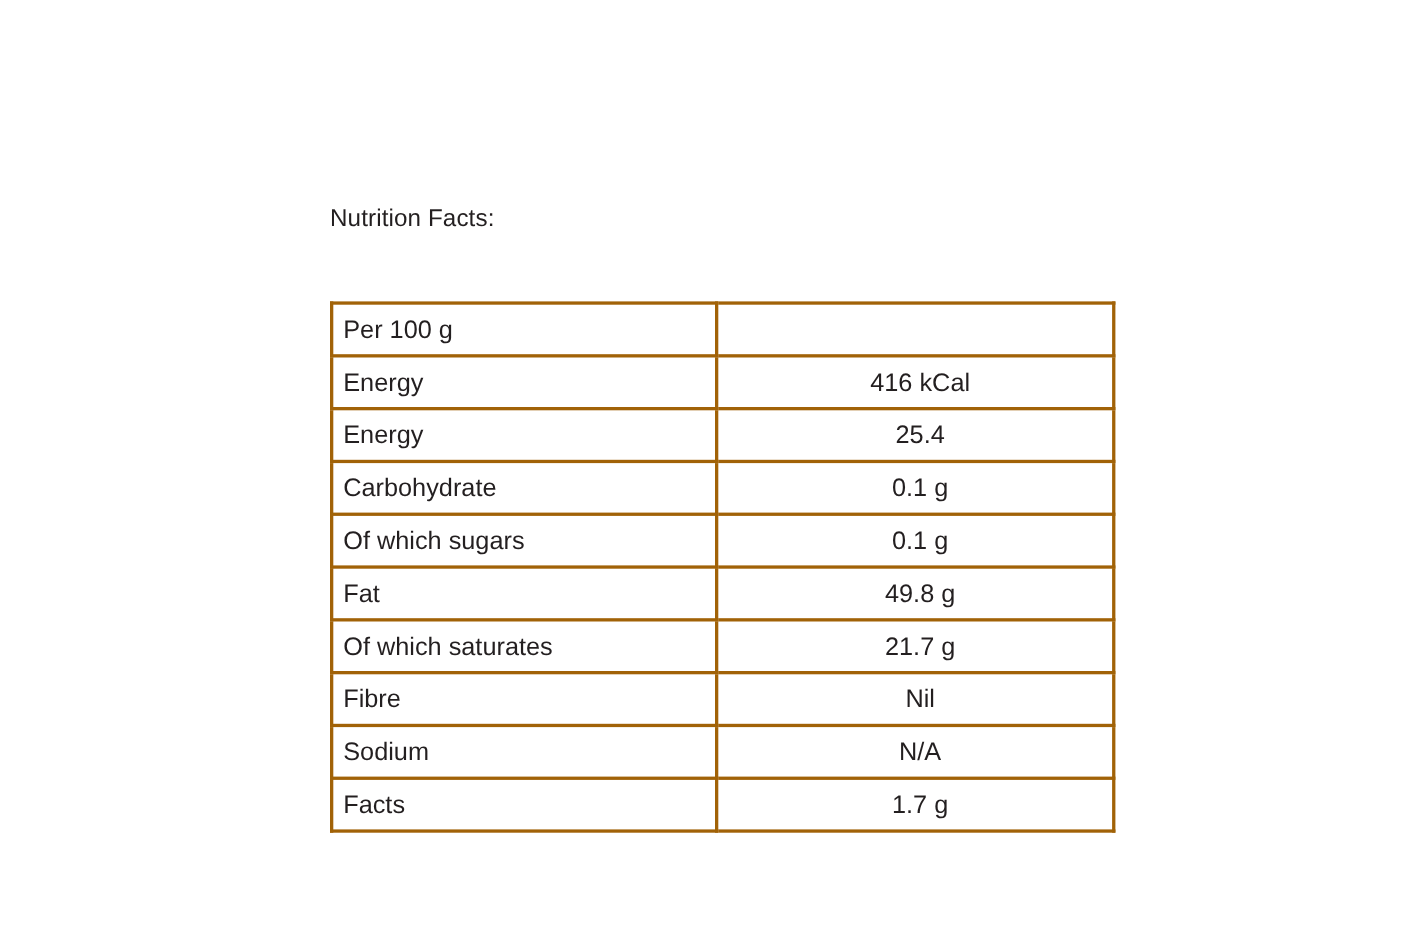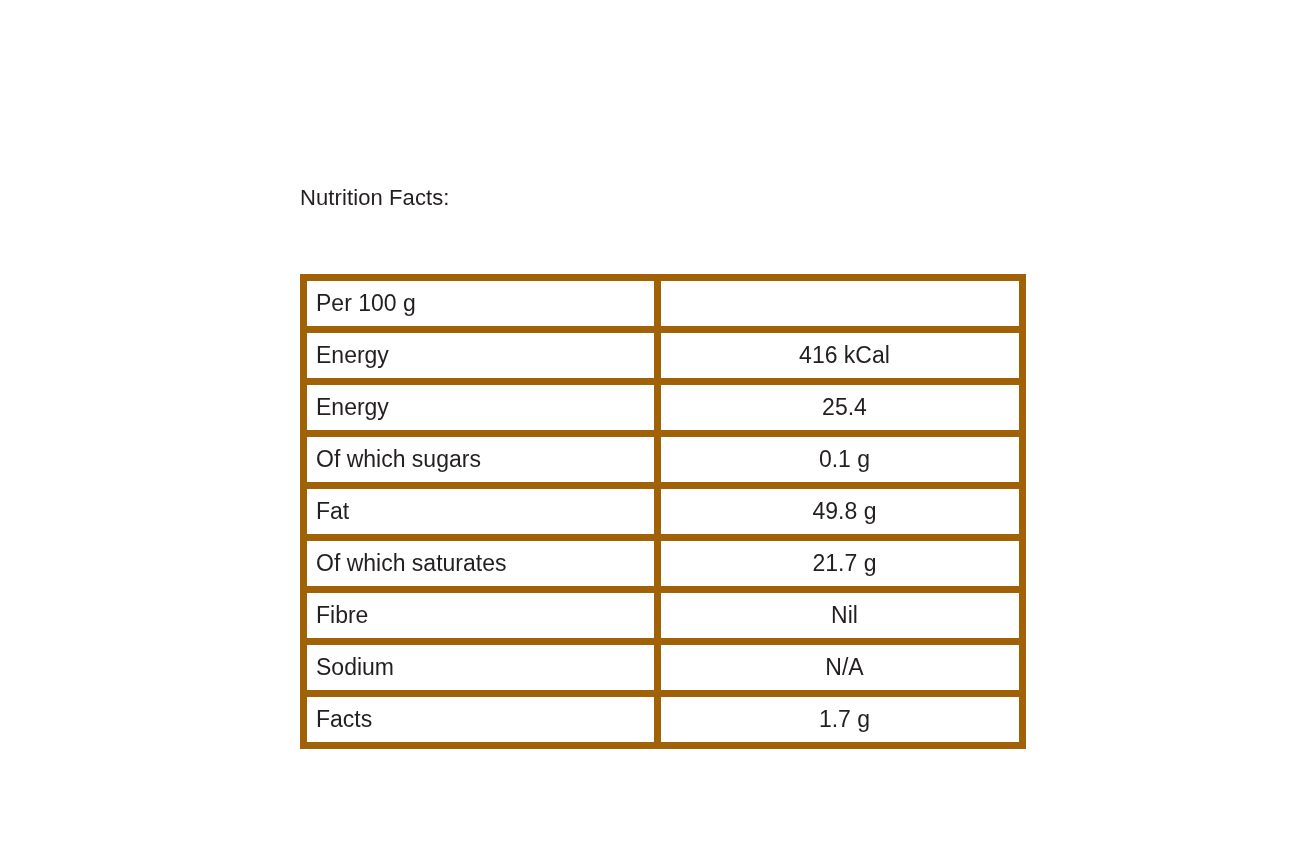"Per 100 g" .nutrition-table td { border: 7px solid #a16207 -> 3px solid #a16207 }
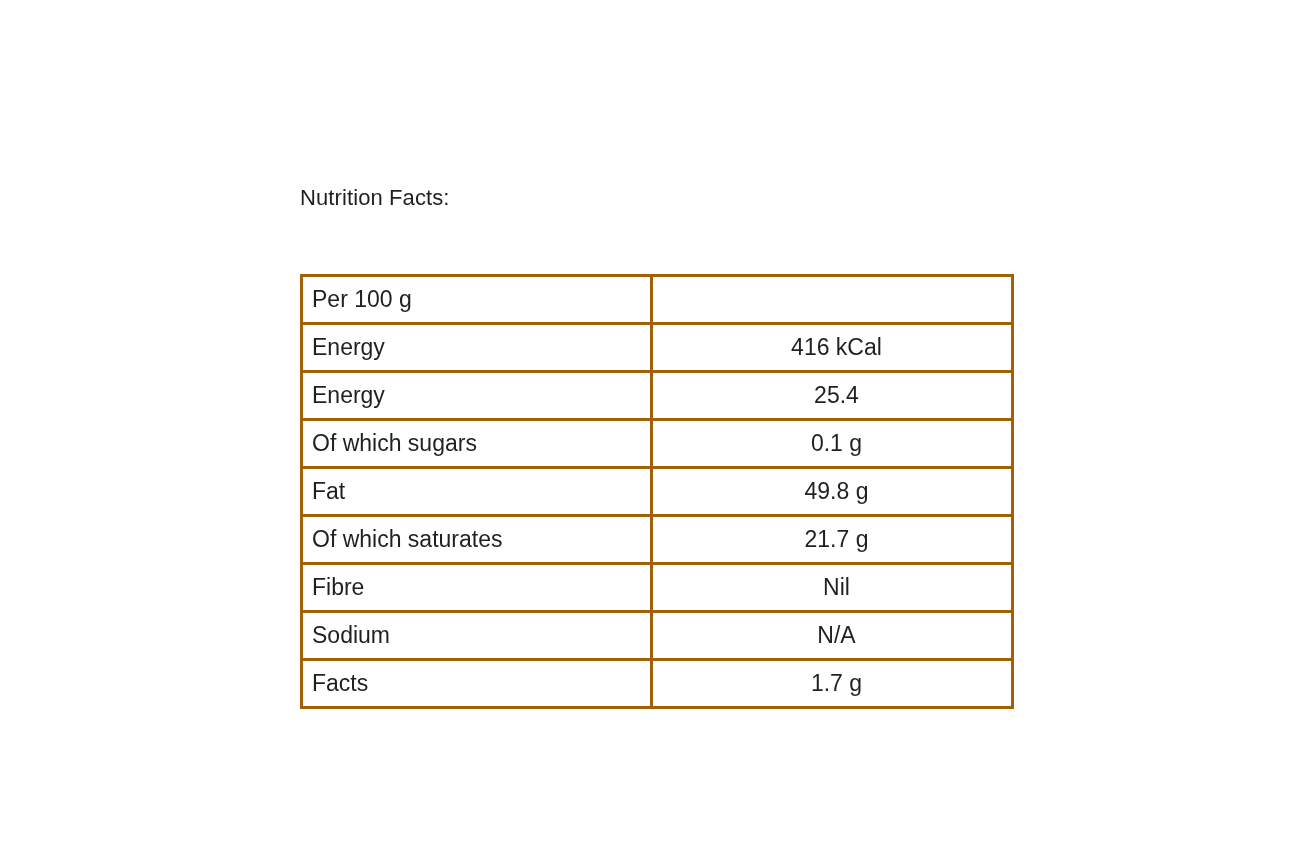"Carbohydrate" tr { html: none -> <tr> <td>Carbohydrate</td> <td>0.1 g</td> </tr> }
